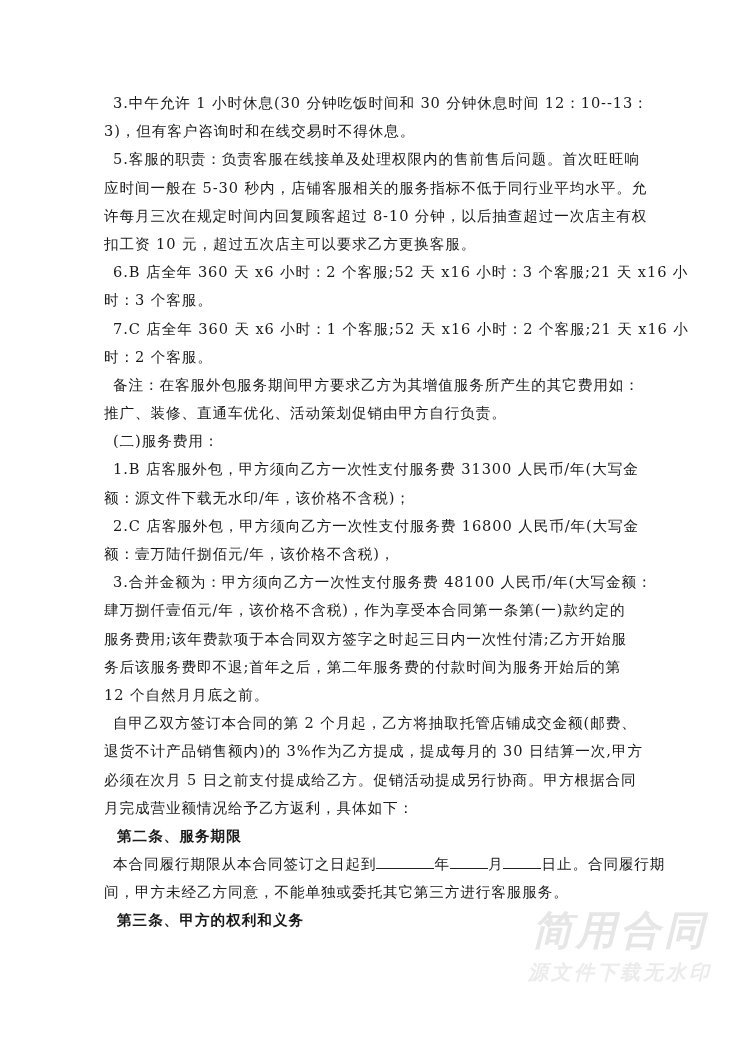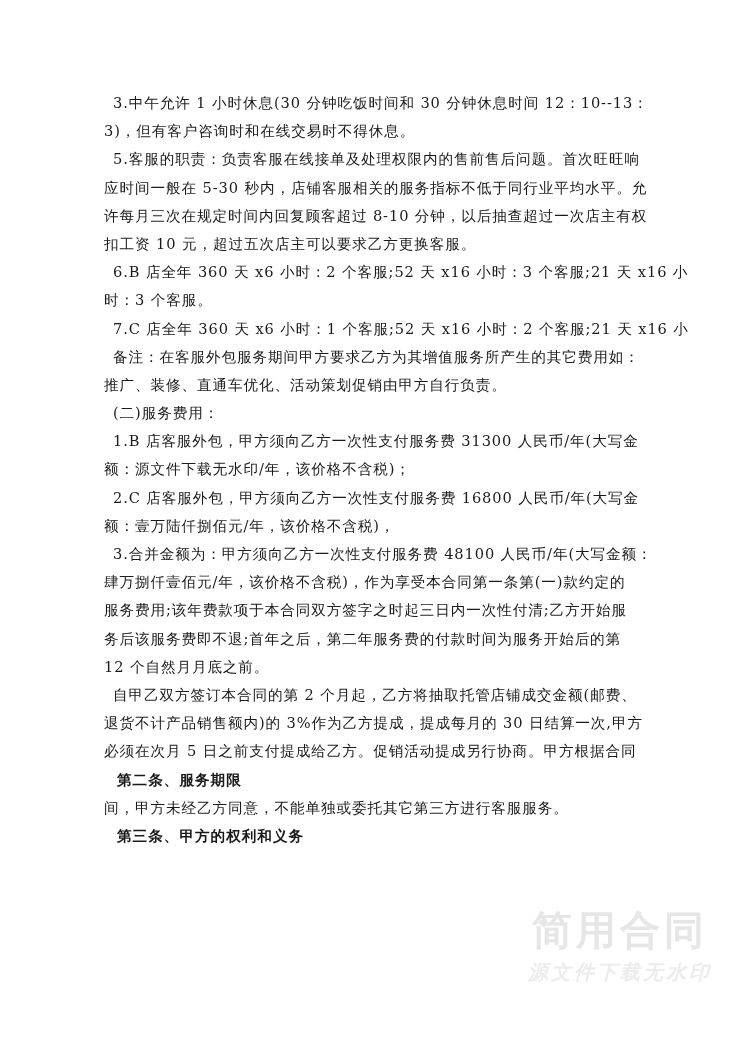"时：2 个客服。" div.line { html: none -> <div>时：2 个客服。</div> }
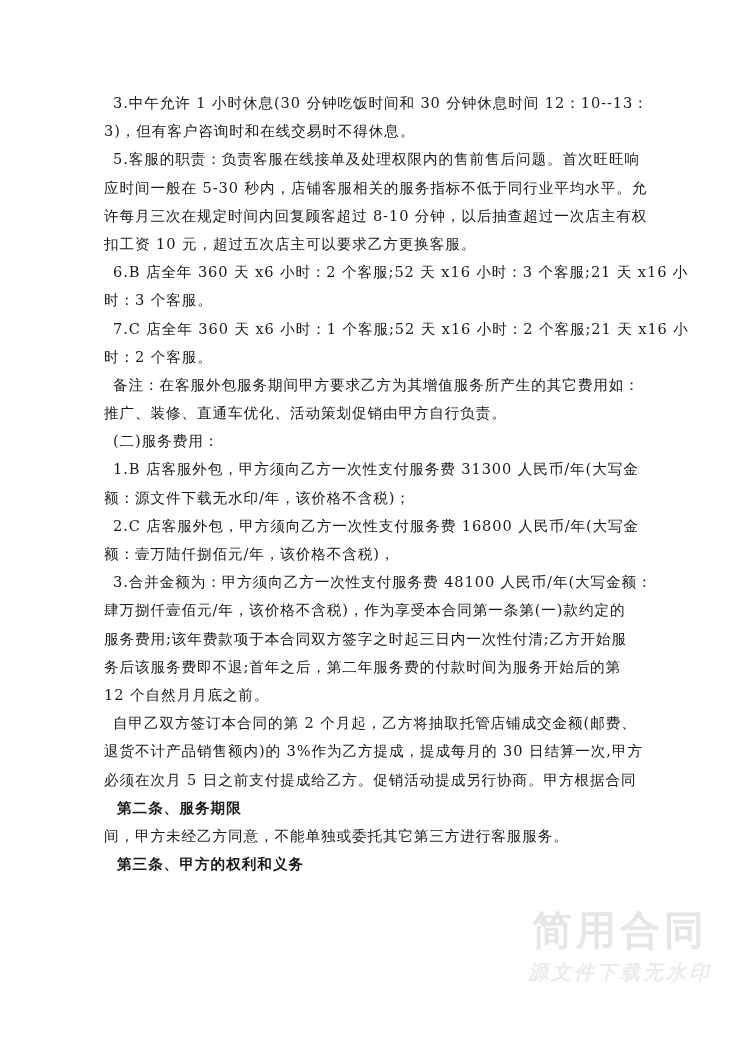"月完成营业额情况给予乙方返利，具体如下：" div.line { html: none -> <div>月完成营业额情况给予乙方返利，具体如下：</div> }
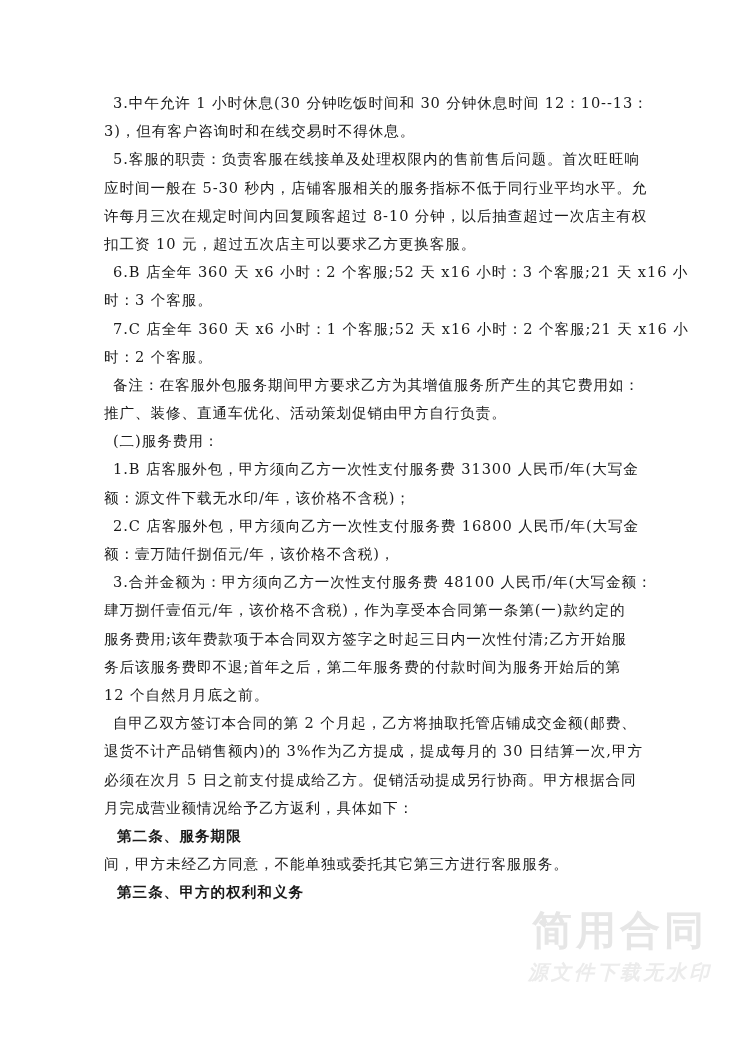"本合同履行期限从本合同签订之日起到 年 月 日止。合同履行期" div.line { html: none -> <div> <span>本合同履行期限从本合同签订之日起到</span><span></span><span>年</span><span></span><span>月</span><span></span><span>日止。合同履行期</span> </div> }
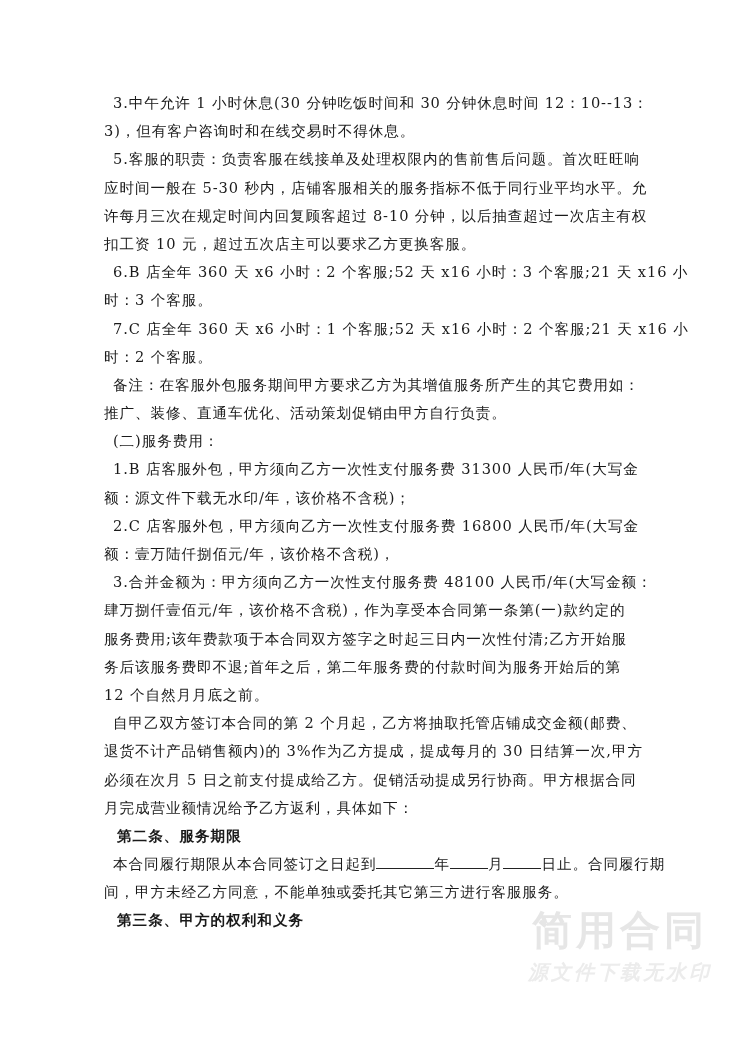"简用合同" .wm-main { font-style: none -> italic }
